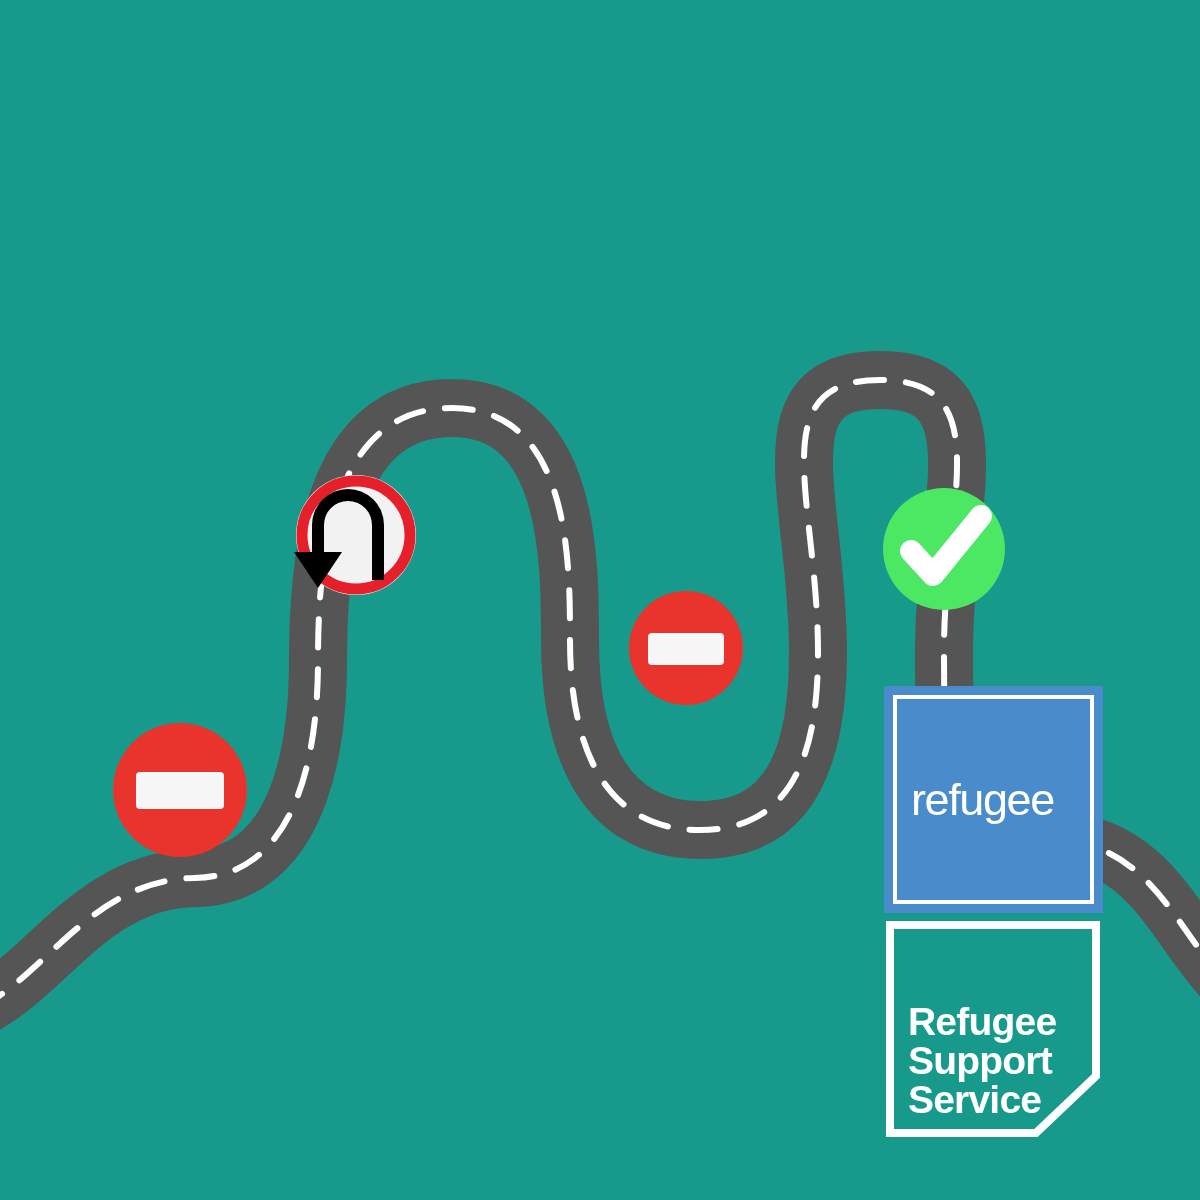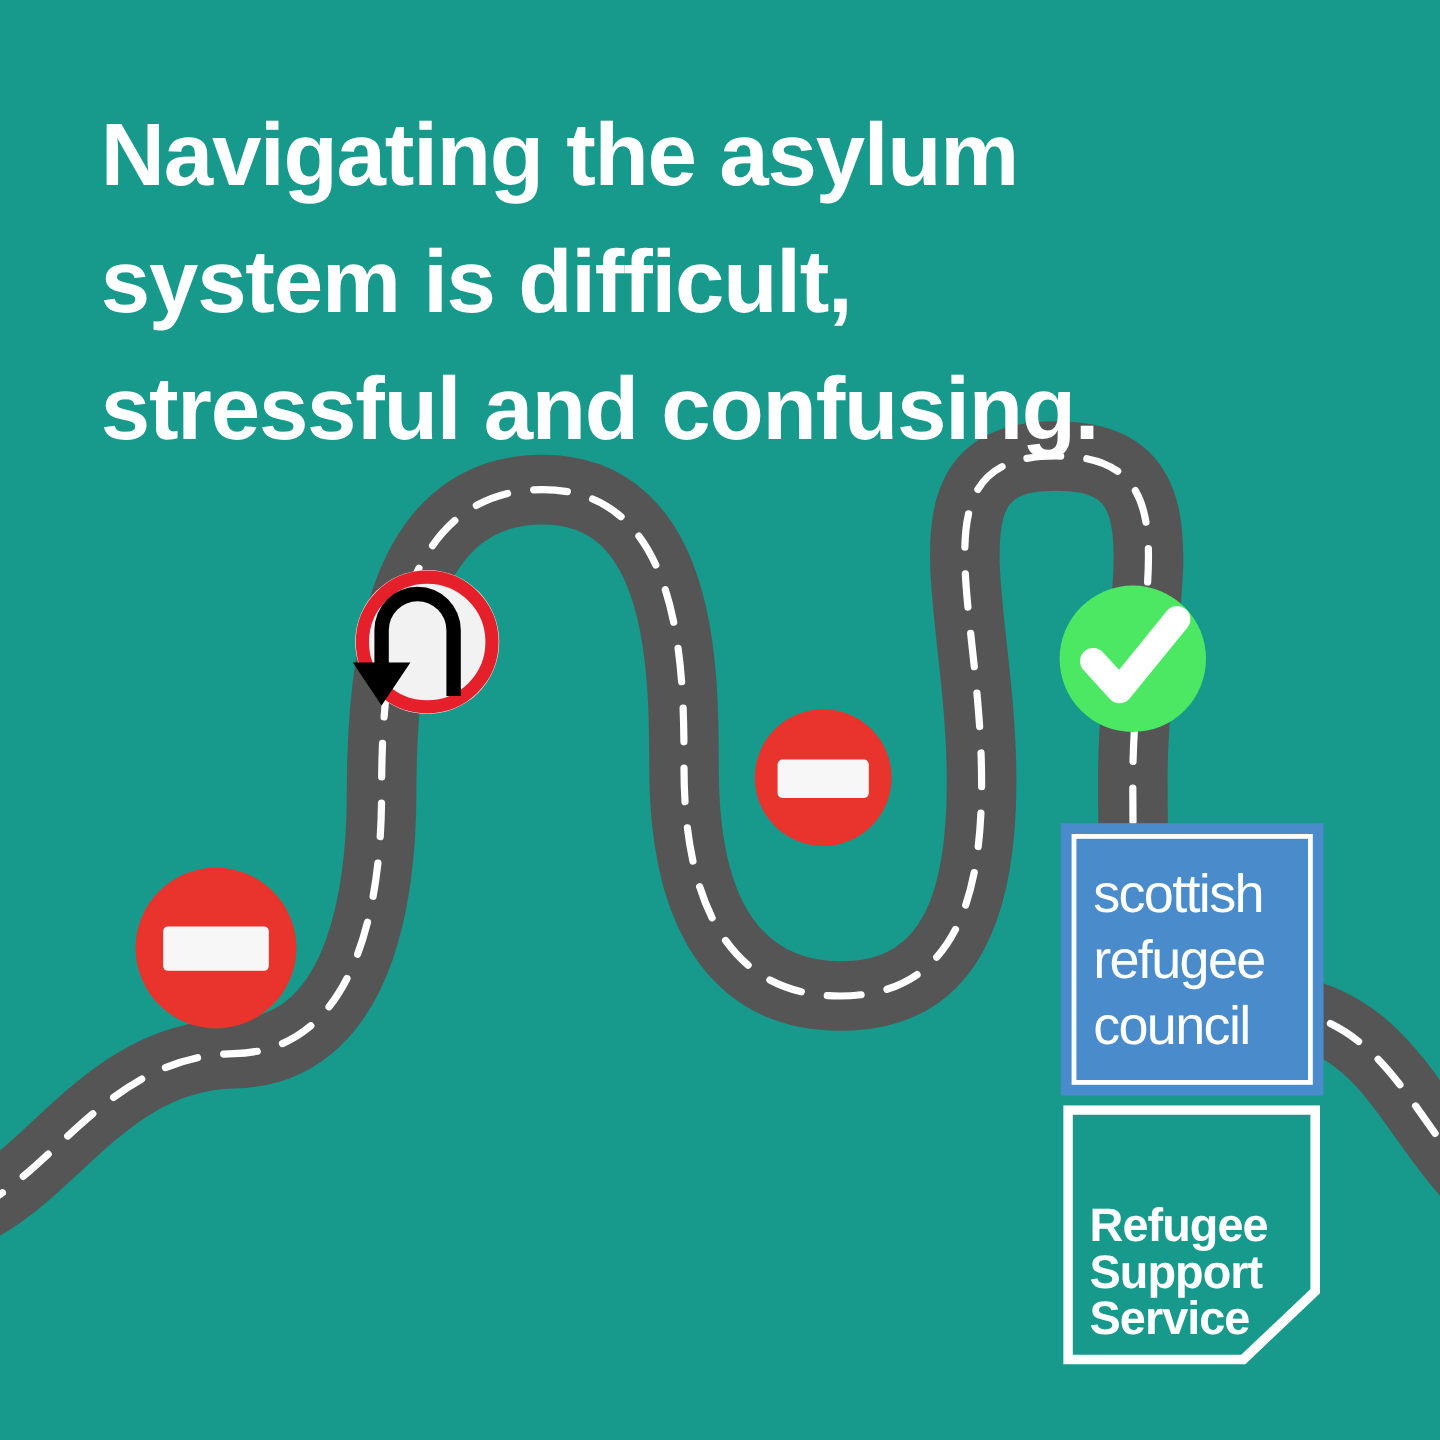"Navigating the asylum" div.headline { html: <div>Navigating the asylum system is difficult, stressful and confusing.</div> -> none }
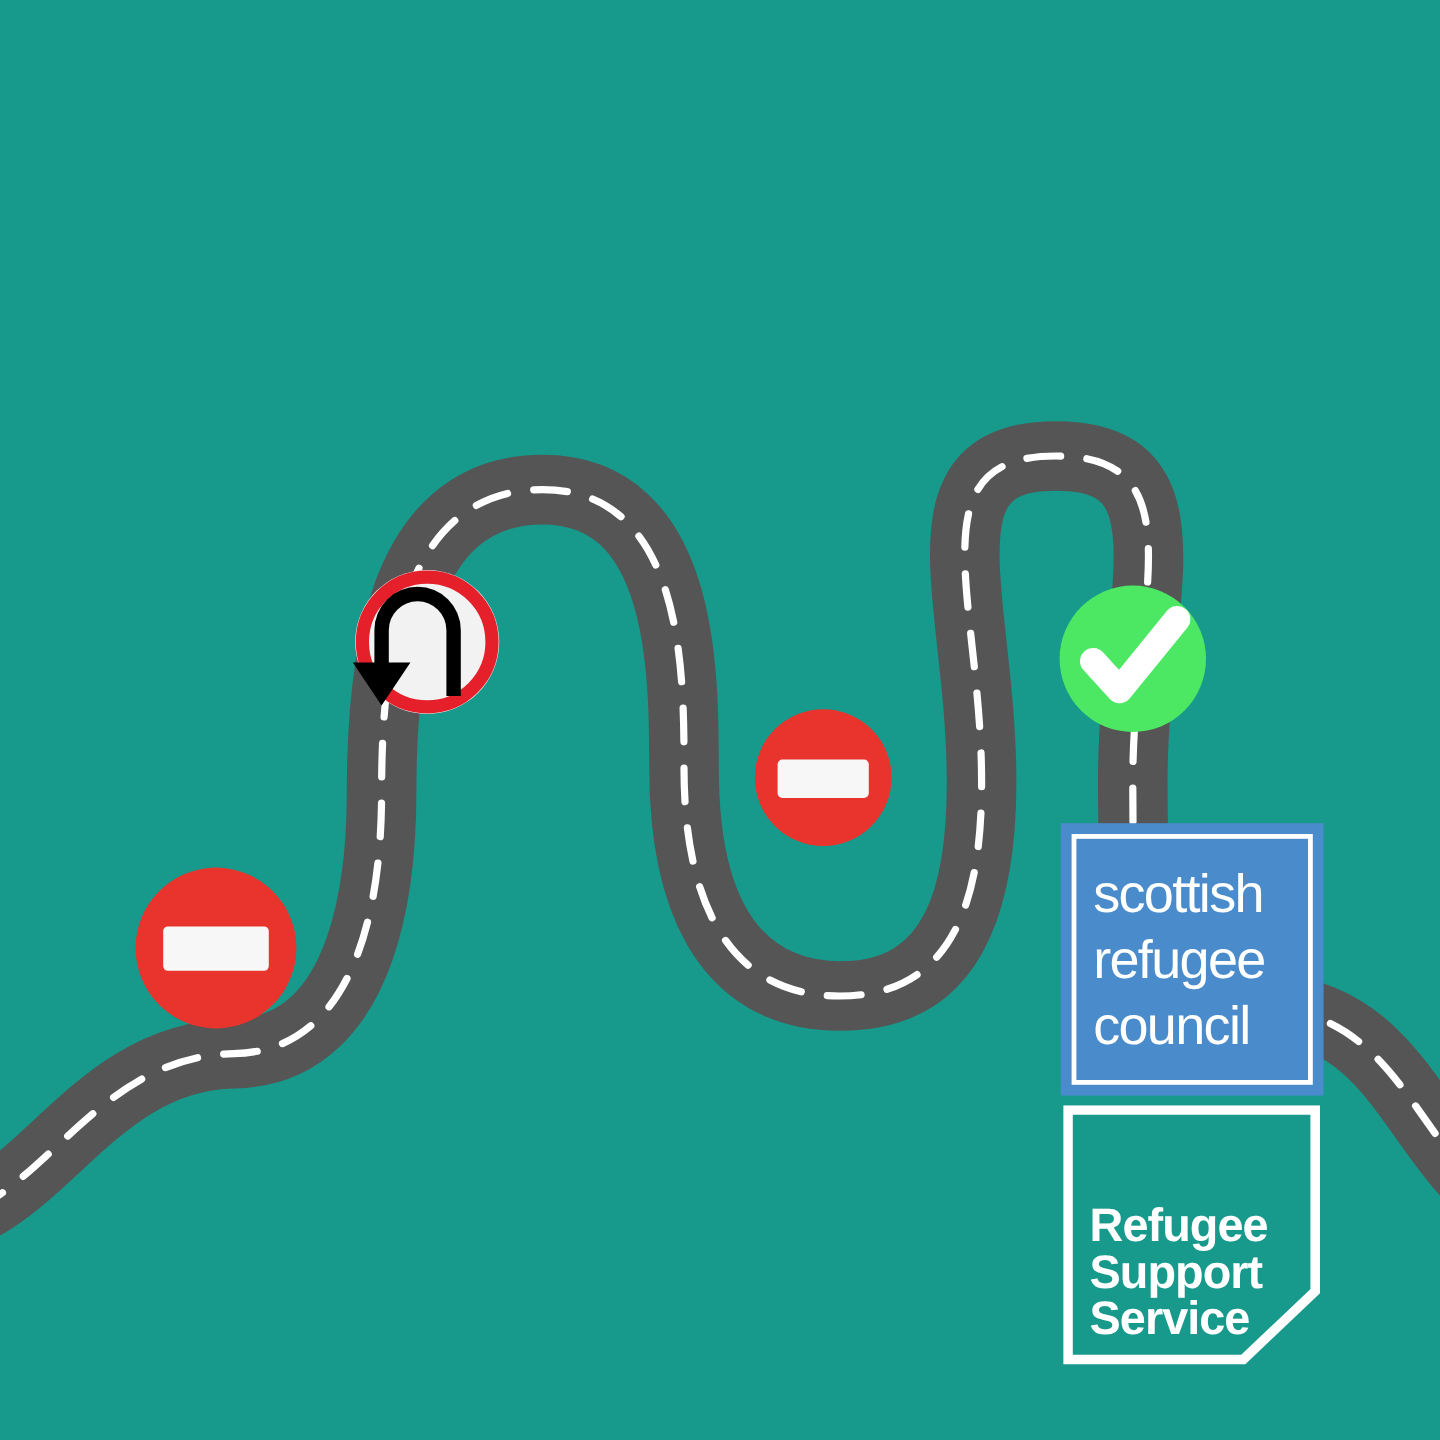"scottish" div.src-line { html: <div>scottish</div> -> none }
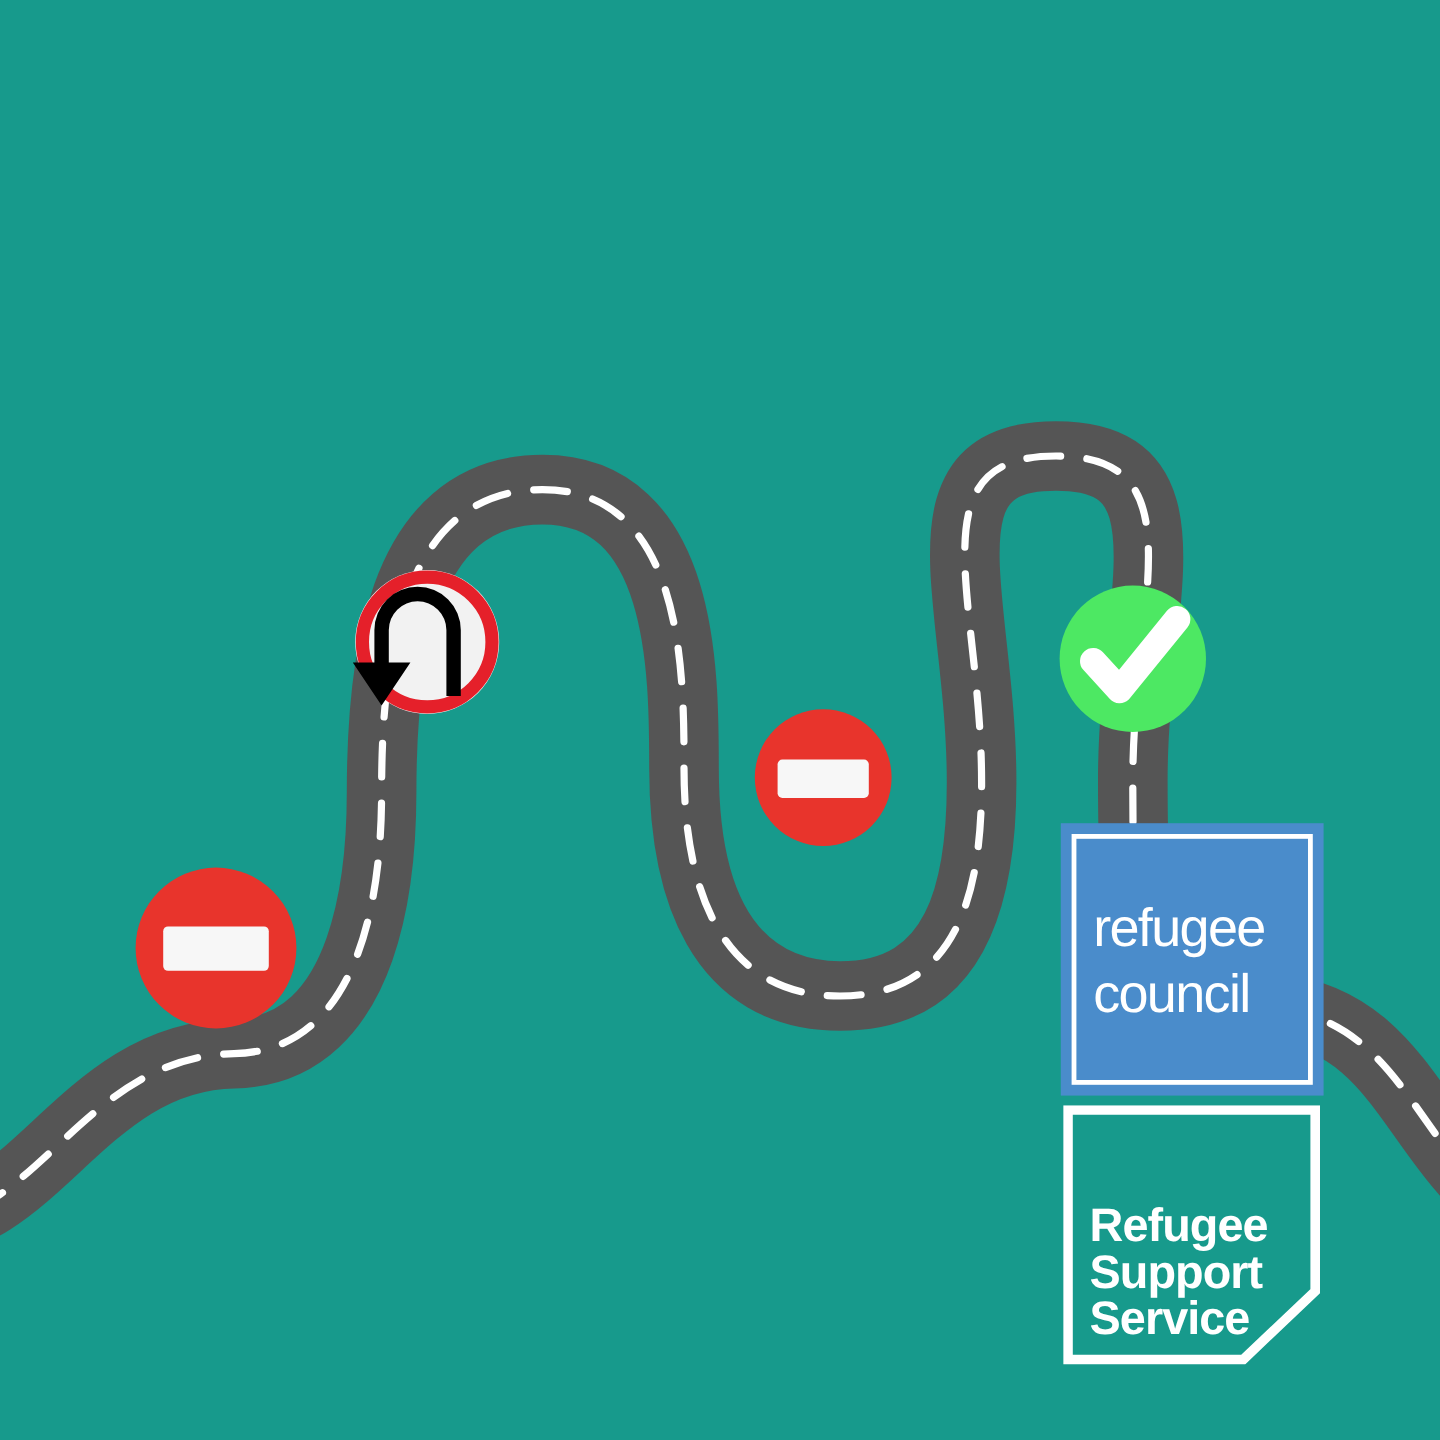"council" div.src-line { html: <div>council</div> -> none }
